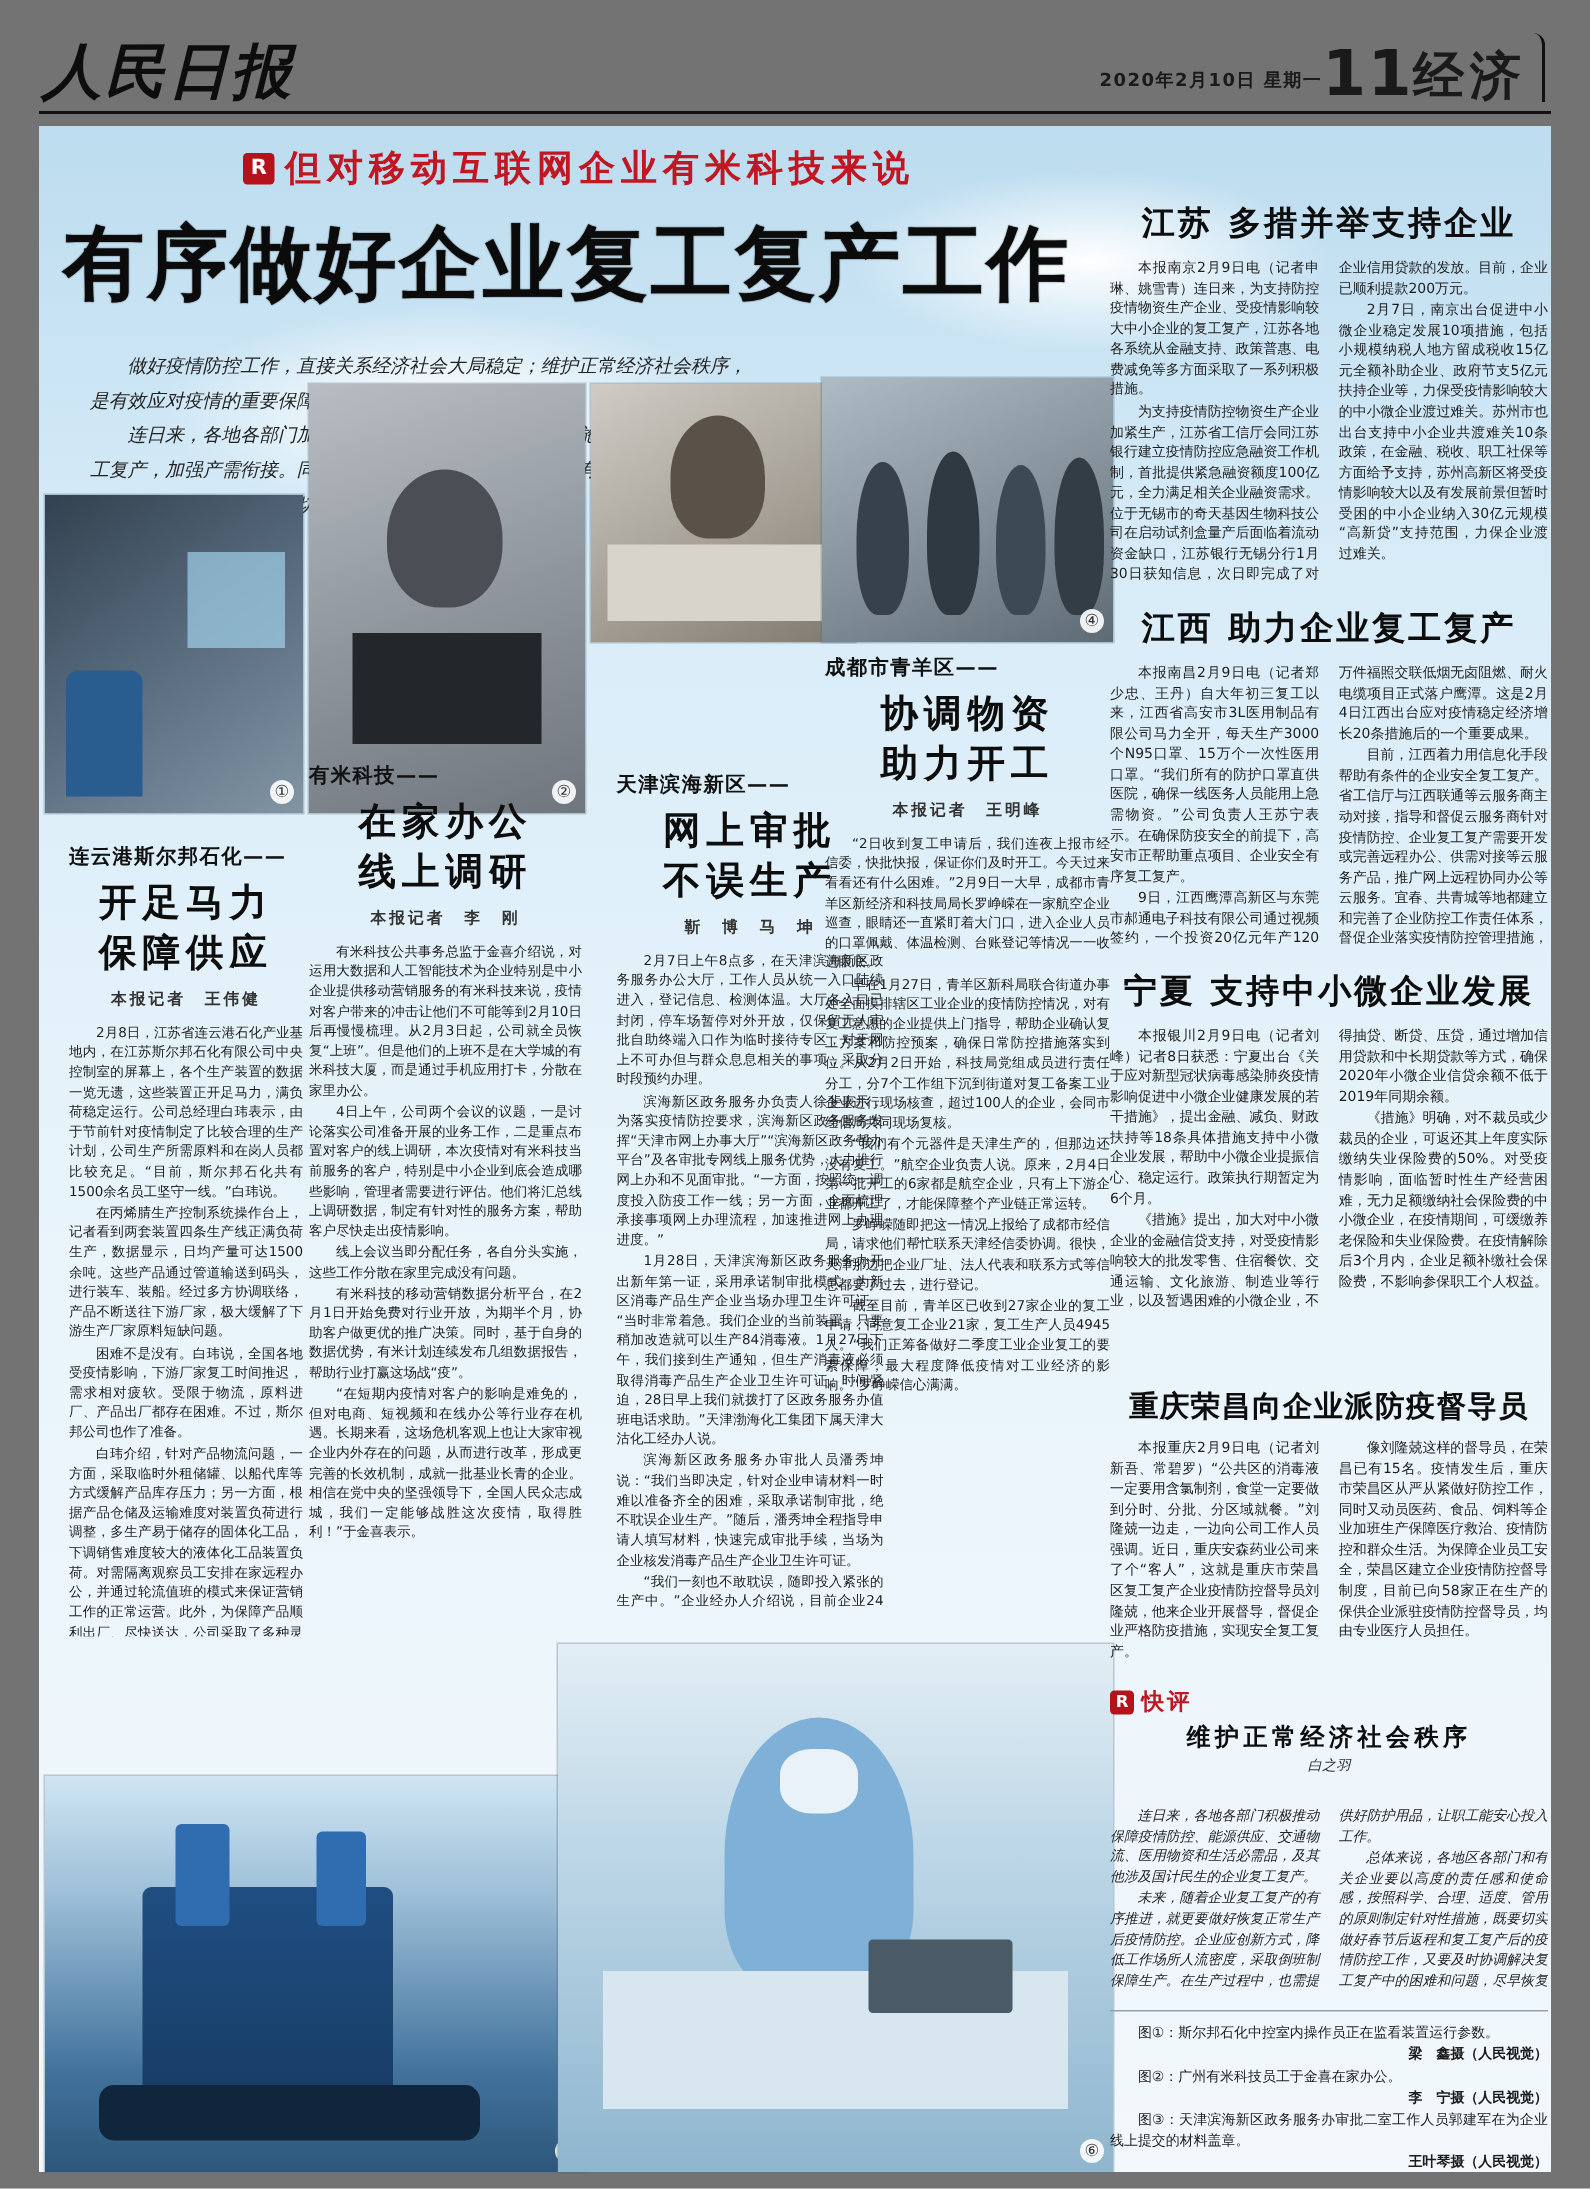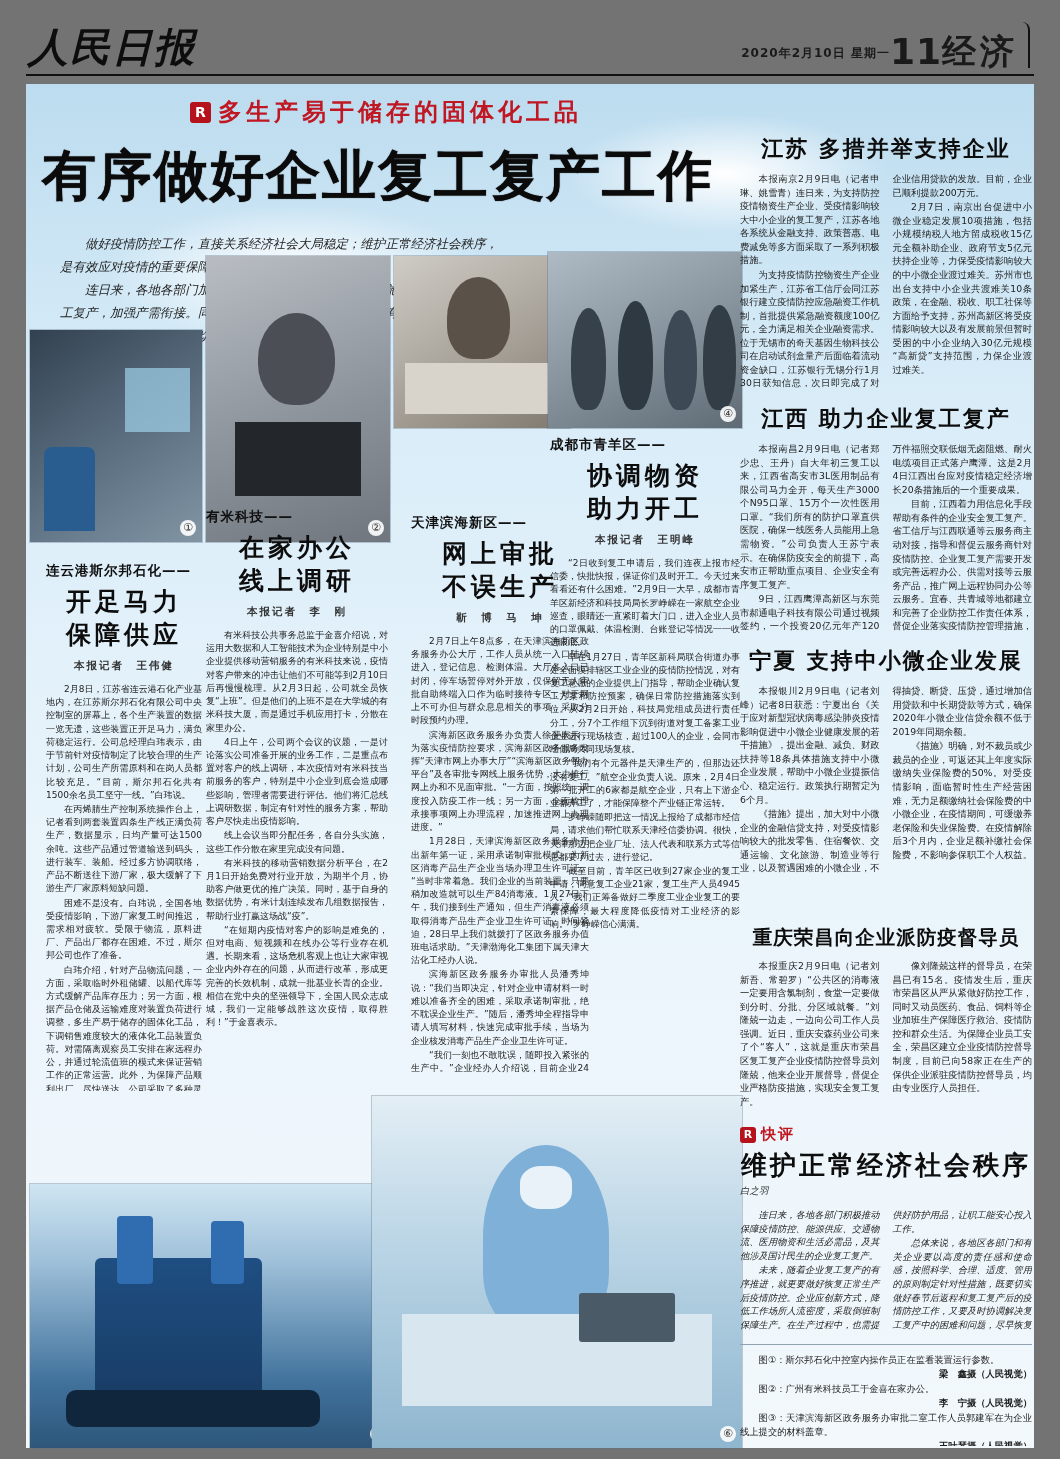"11" .page-num { font-size: 36px -> 42px }
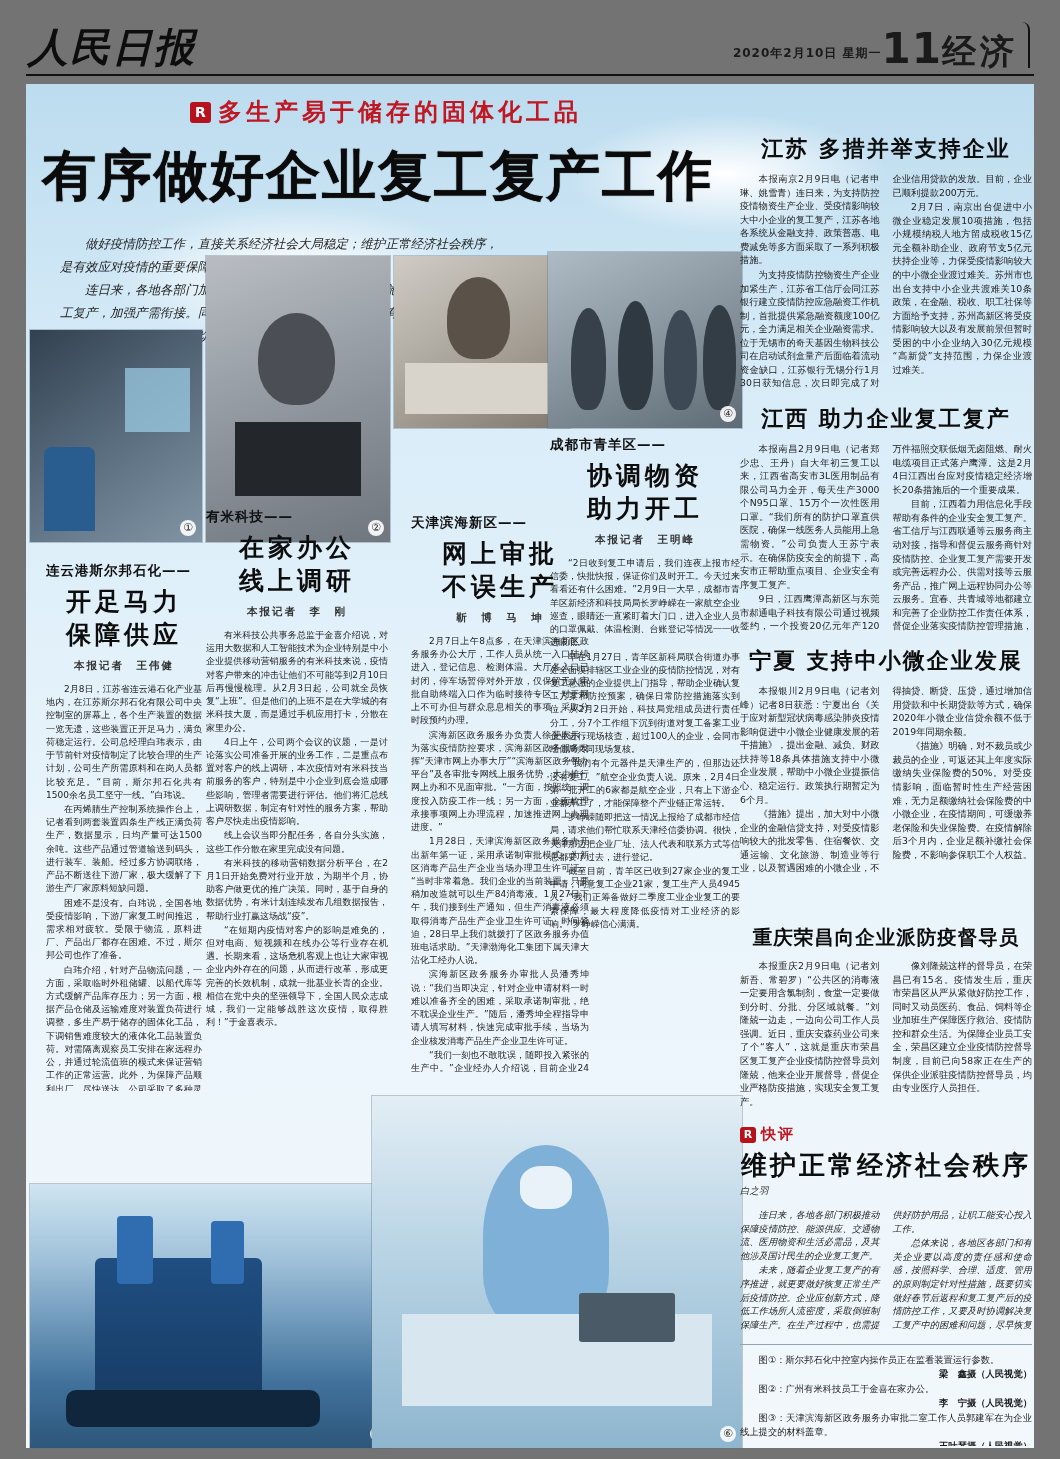"多生产易于储存的固体化工品" span.banner-text { text: 多生产易于储存的固体化工品 -> 但对移动互联网企业有米科技来说 }
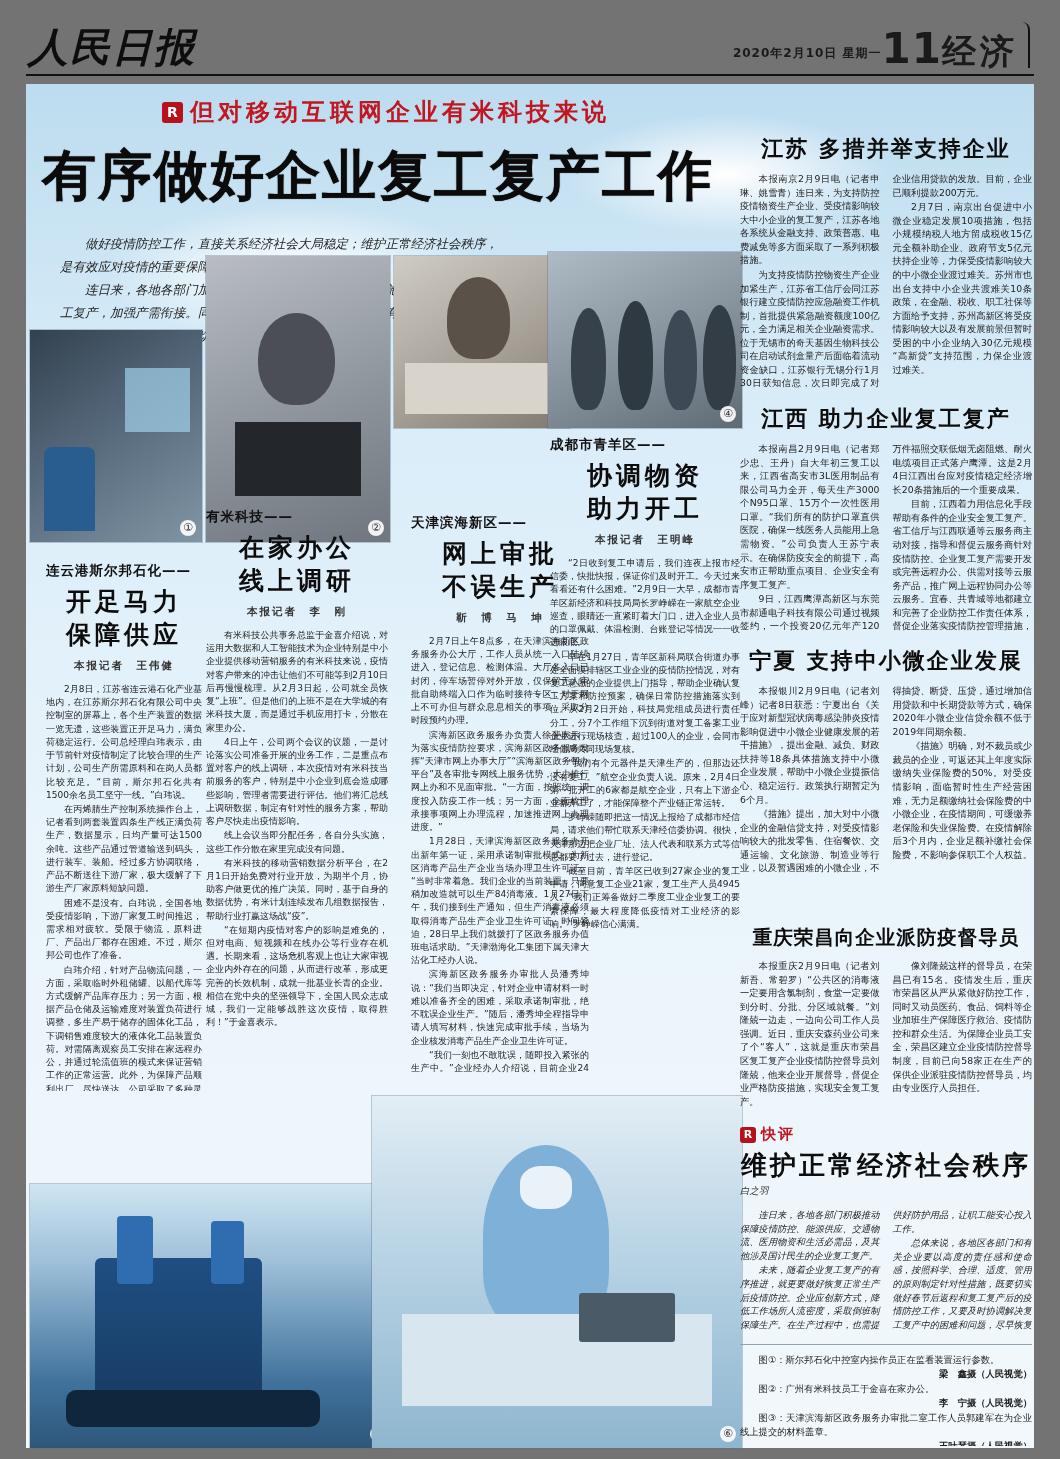"维护正常经济社会秩序" .comm-title { font-size: 26px -> 16px }
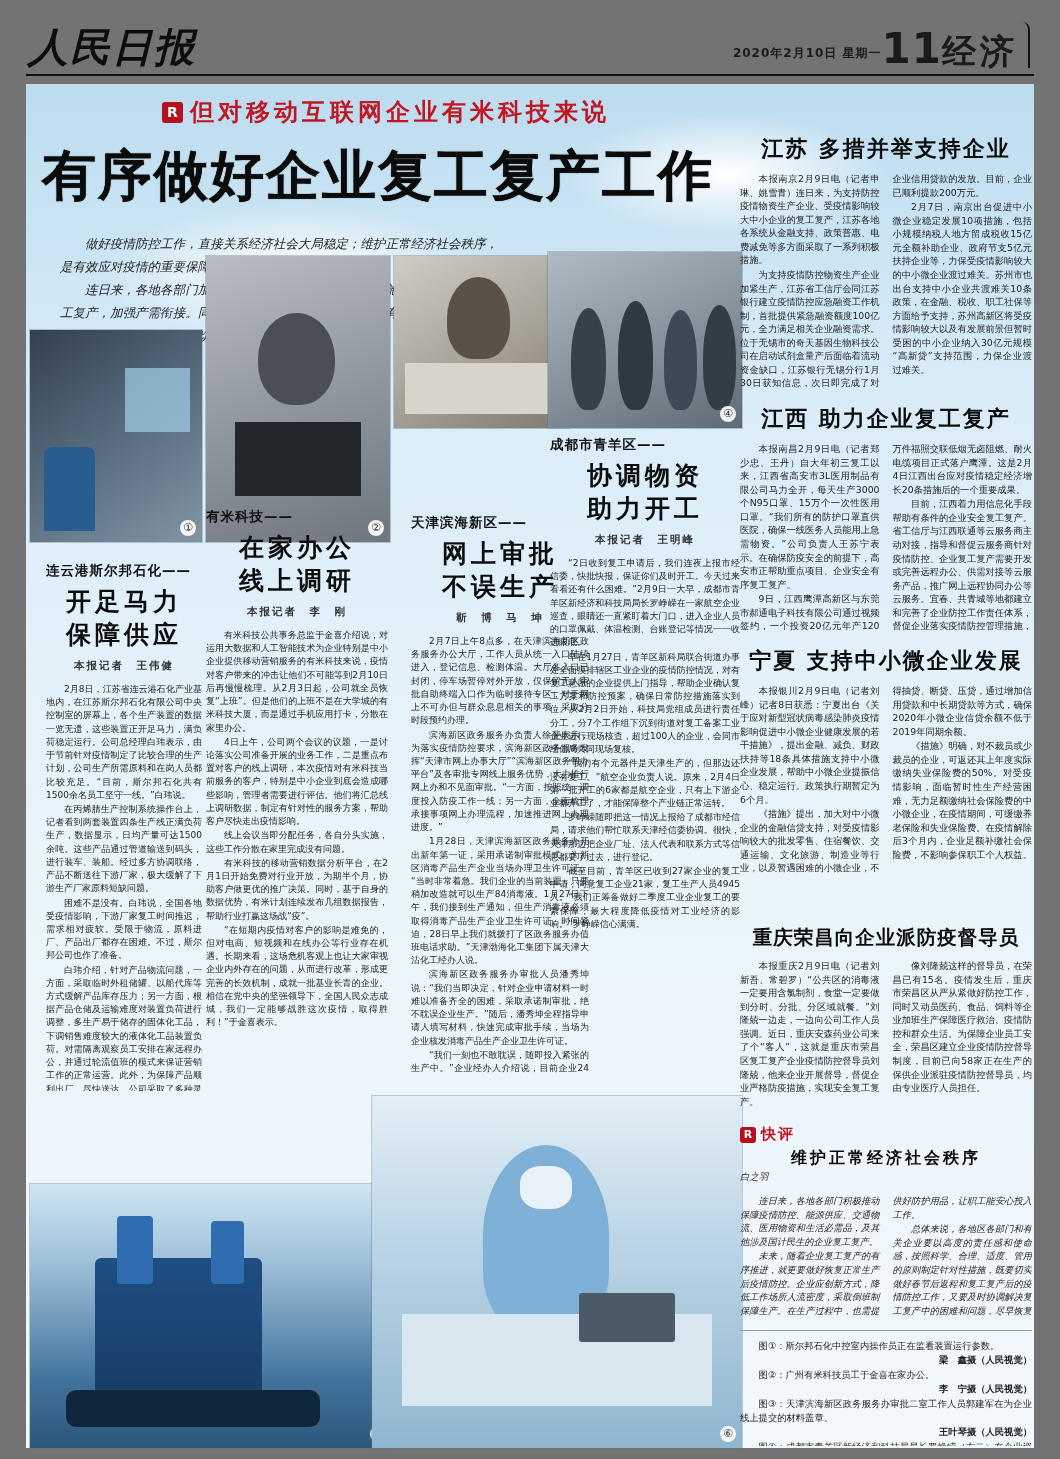"白之羽" .comm-author { margin-bottom: 10px -> 20px; text-align: none -> center }
